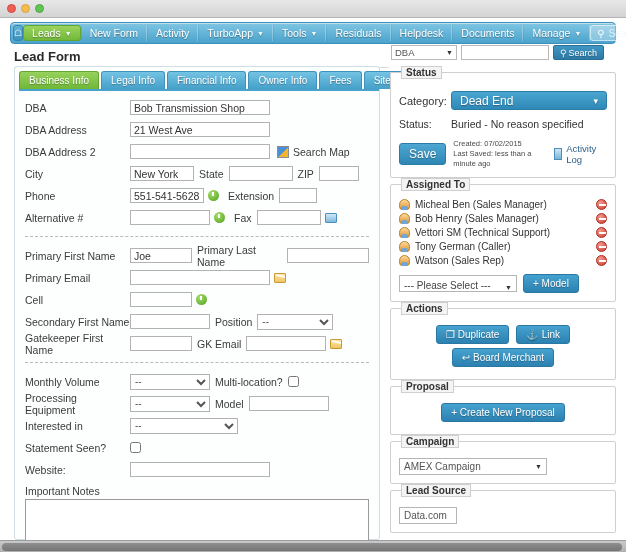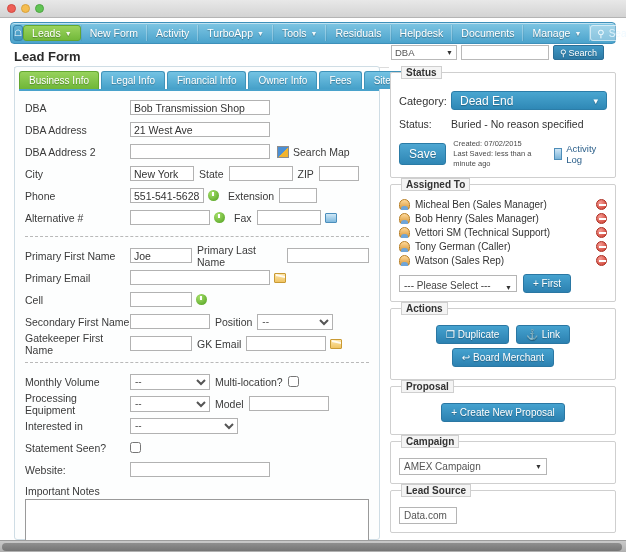"+ First" div.btn-blue { text: First -> Model }
